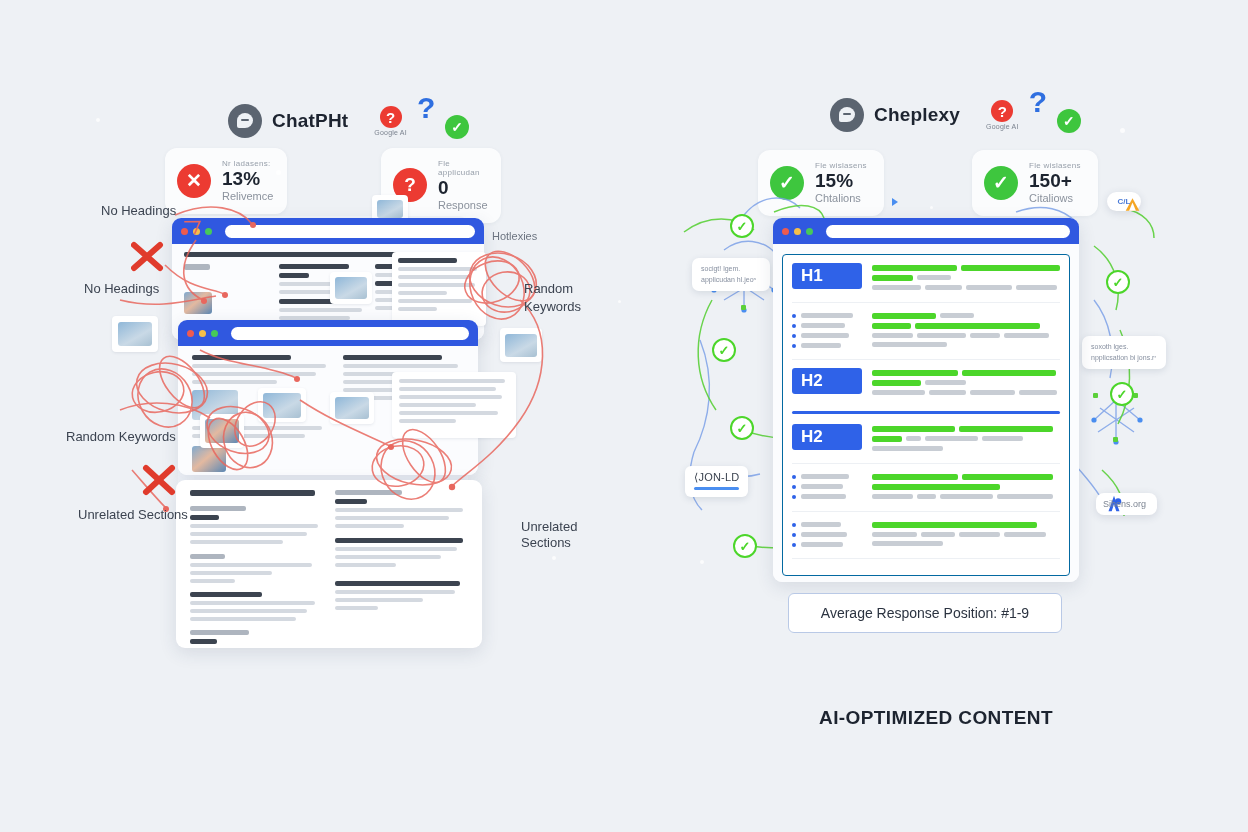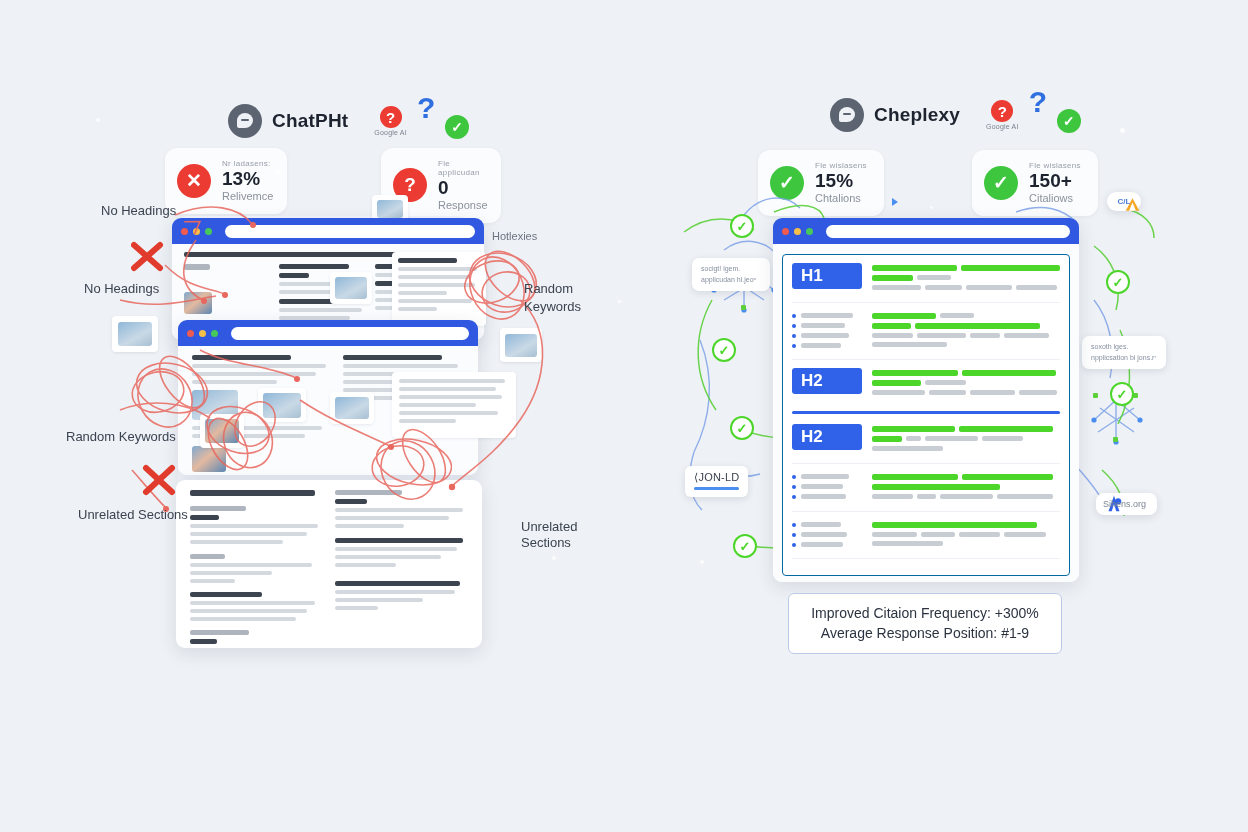"Improved Citaion Frequency: +300%" div { html: <div>Improved Citaion Frequency: +300%</div> -> none }
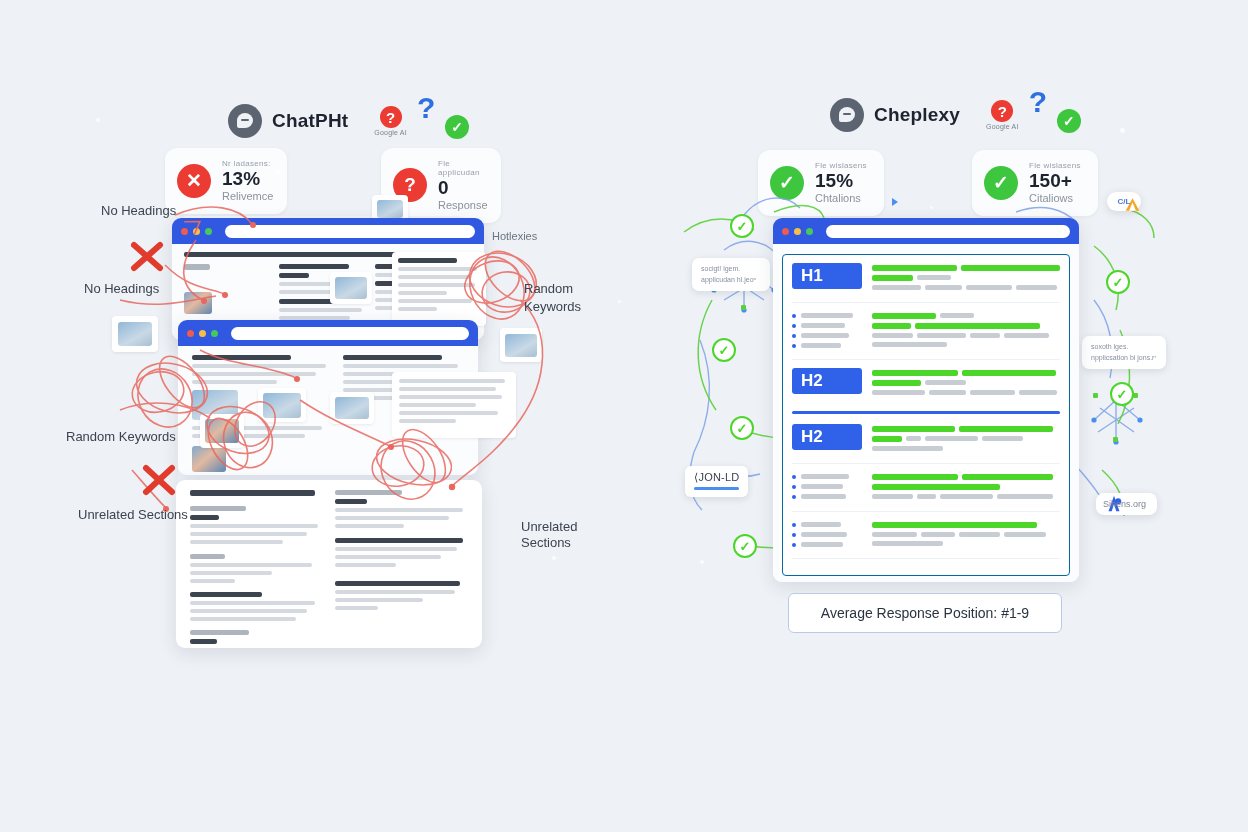"AI-OPTIMIZED CONTENT" div.caption { html: none -> <div>AI-OPTIMIZED CONTENT</div> }
